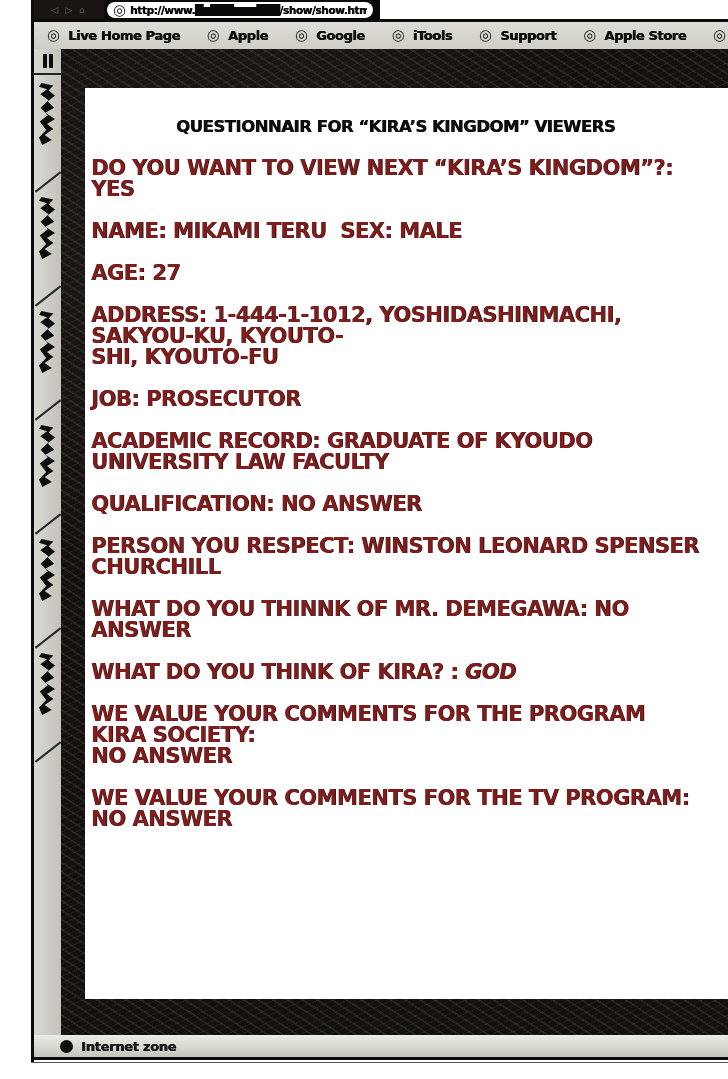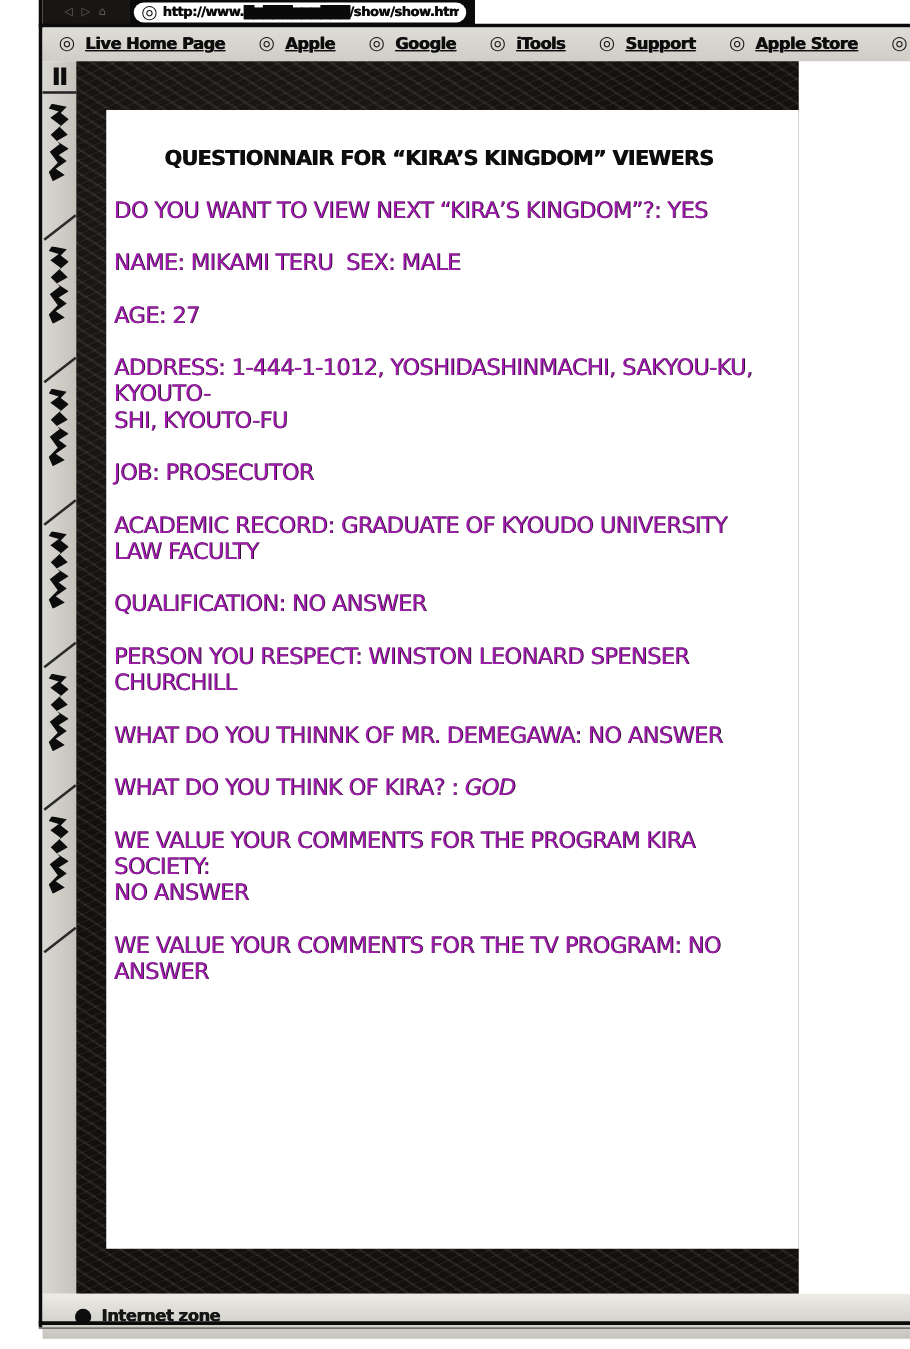"Live Home Page" .fav-label { text-decoration: underline -> none }
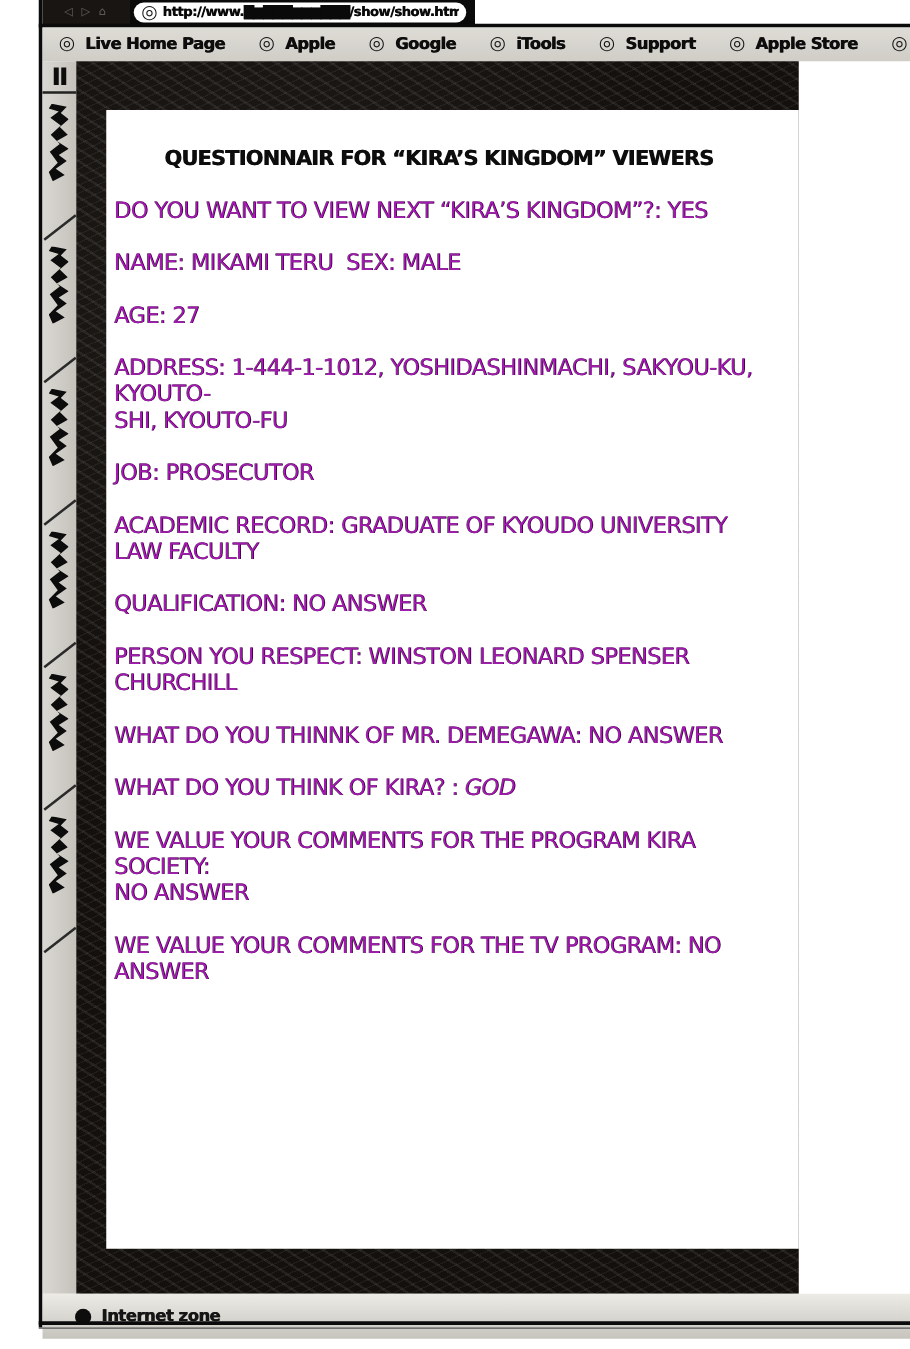"QUESTIONNAIR FOR “KIRA’S KINGDOM”" .frame { width: 578px -> 667px }
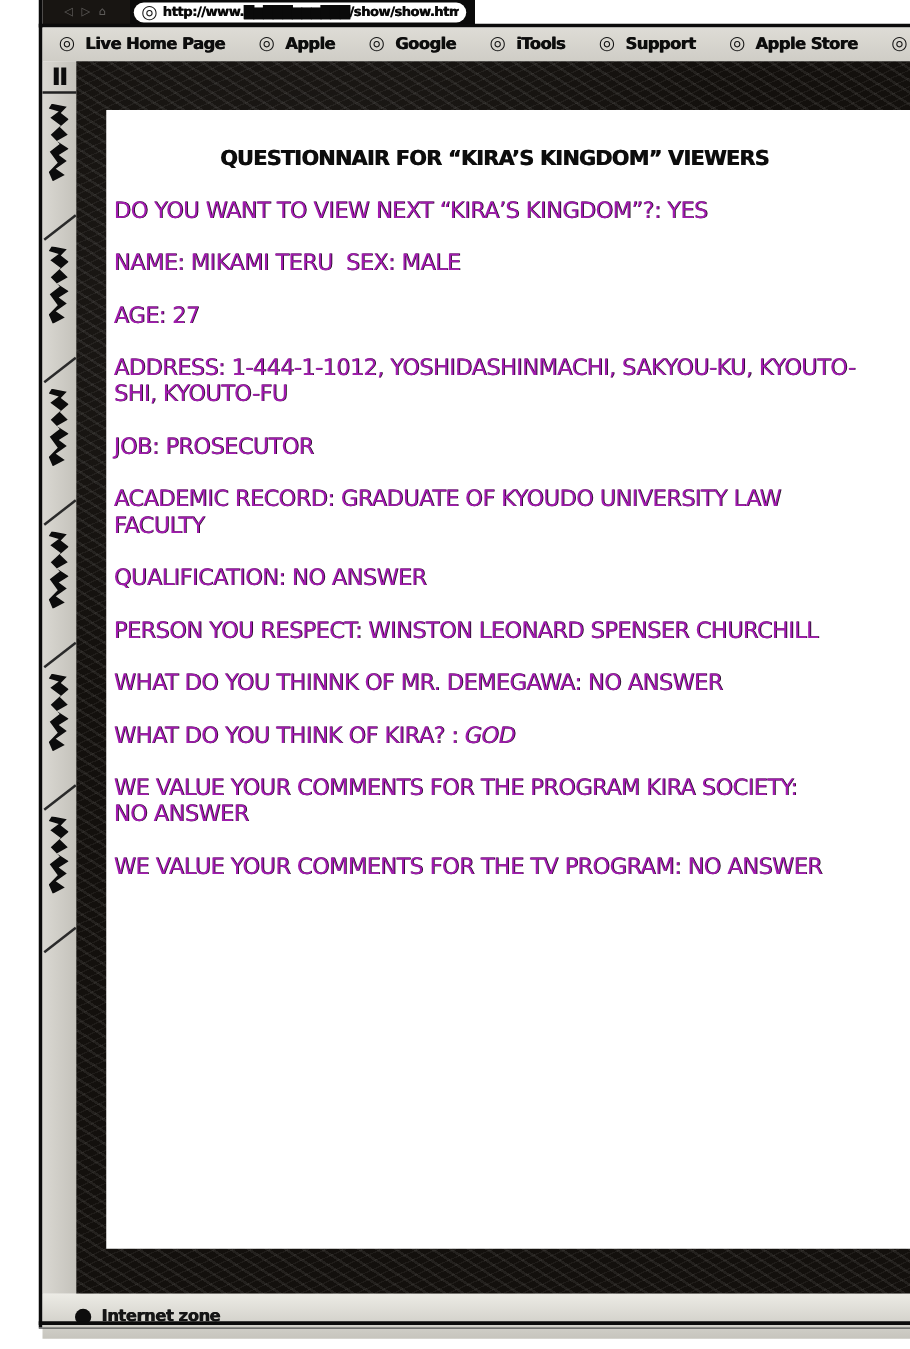"DO YOU WANT TO VIEW" .qline { color: #a21caf -> #7f1d1d; font-size: 18px -> 21px; font-weight: 400 -> 700 }
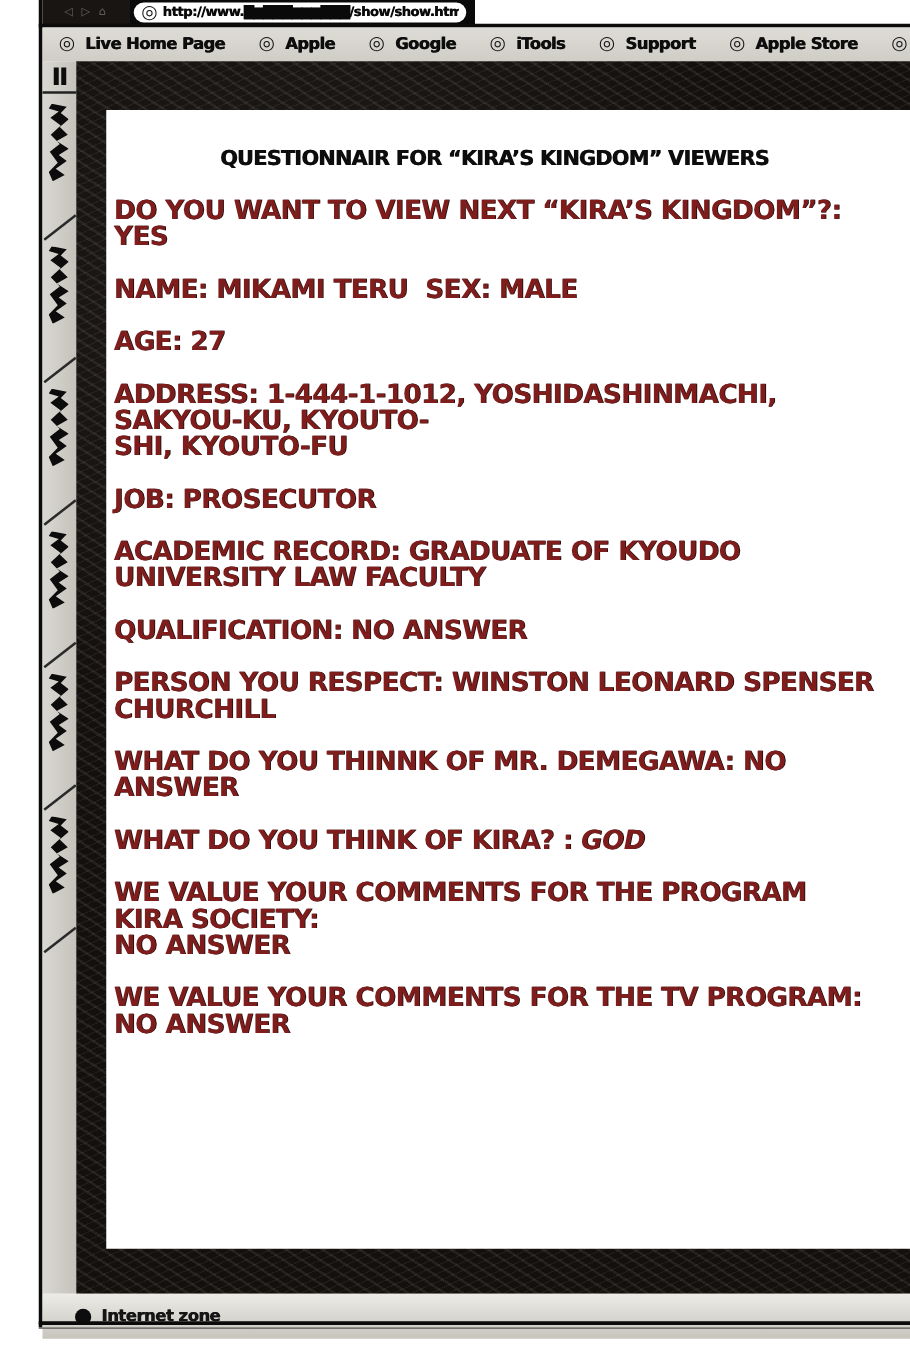"Internet zone" .status-bar { height: 36px -> 22px }
